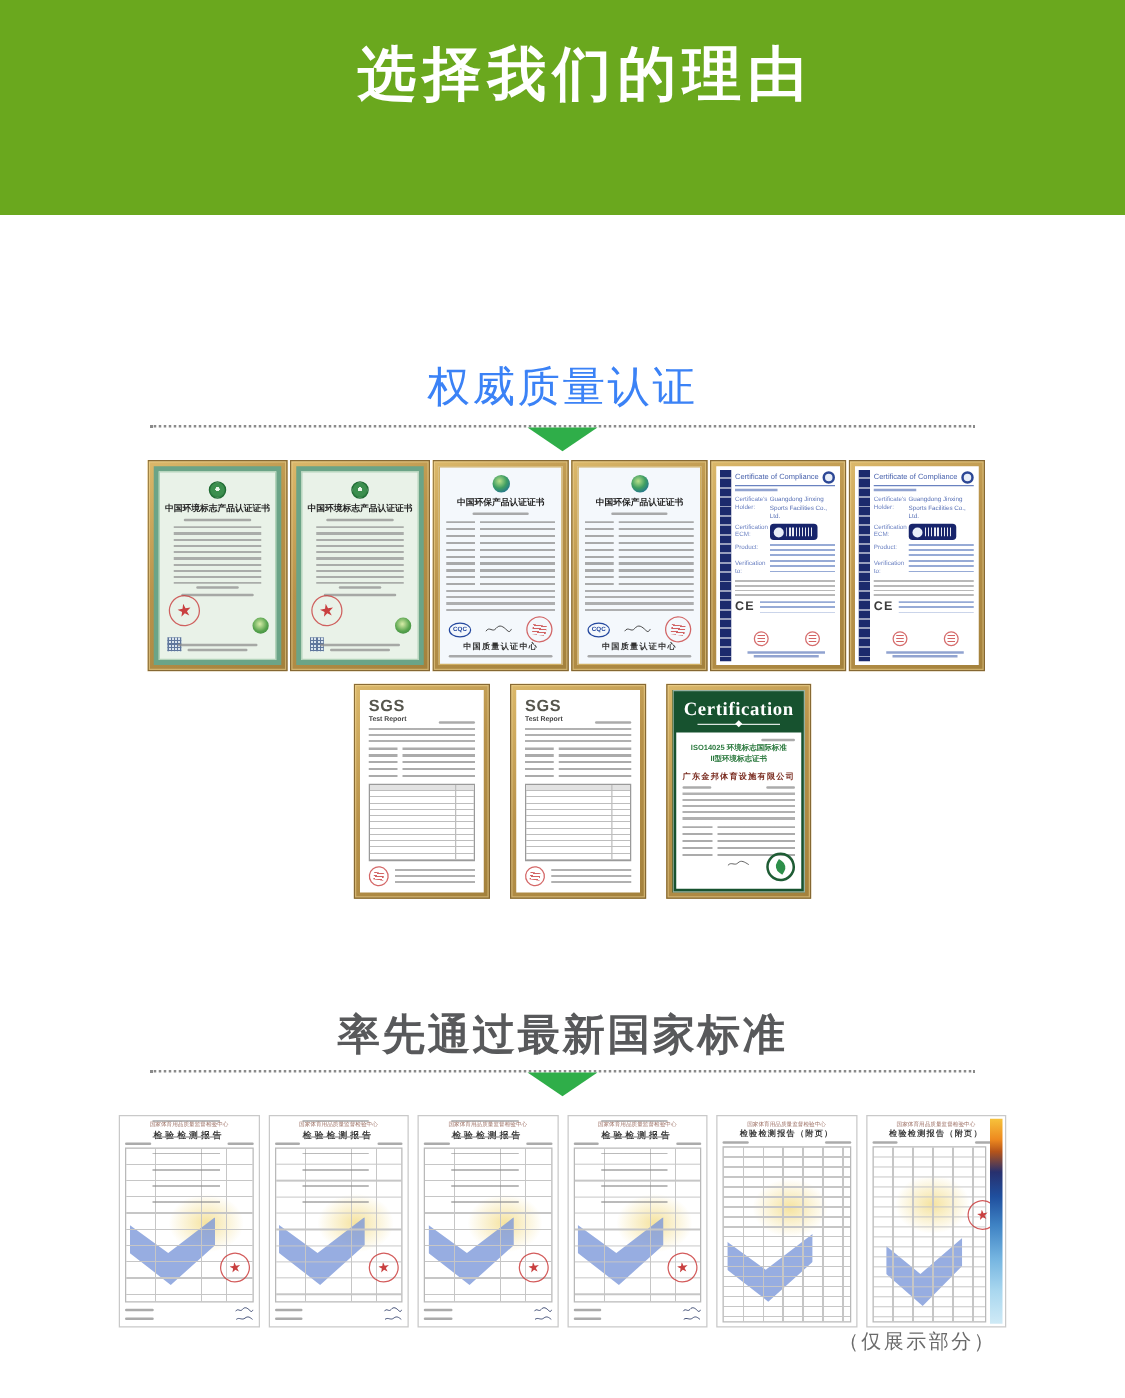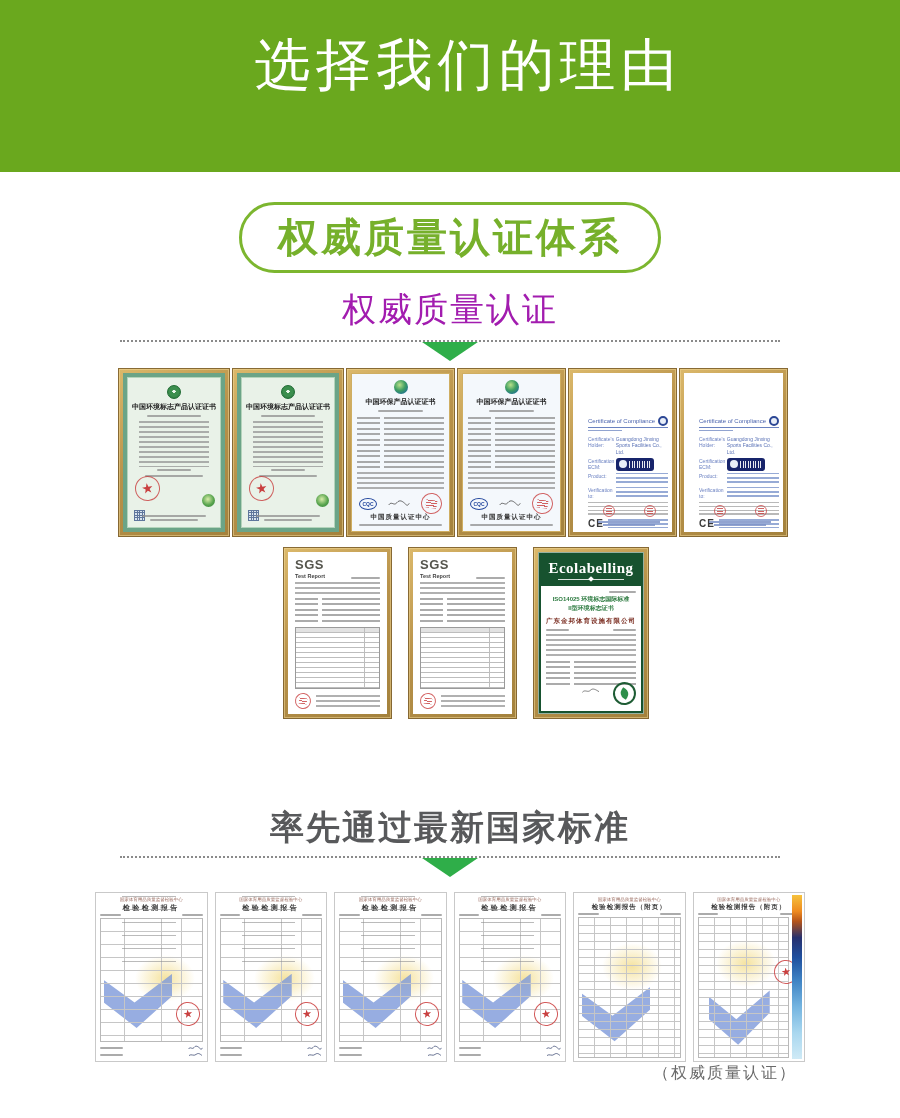"选择我们的理由" .hero-title { font-size: 56px -> 47px; font-weight: 400 -> 700 }
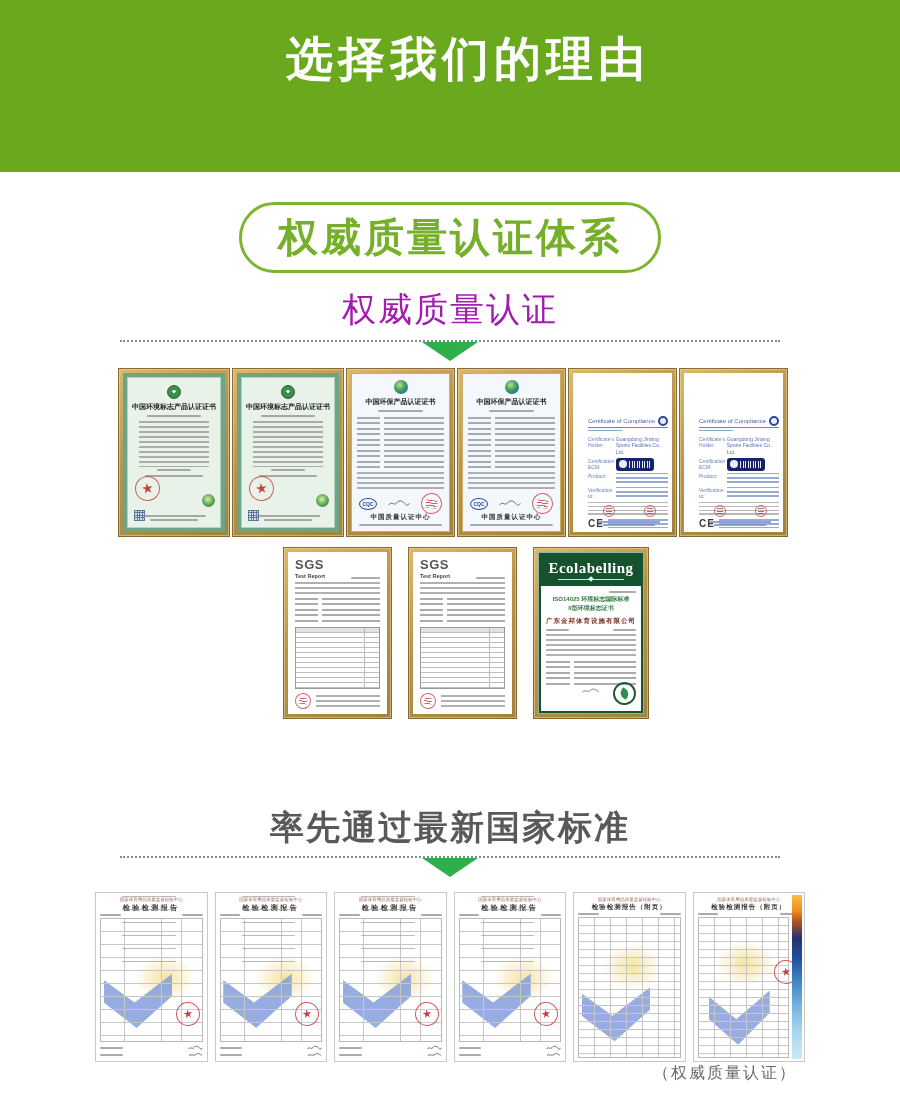"权威质量认证体系" div.pill { html: <div>权威质量认证体系</div> -> none }
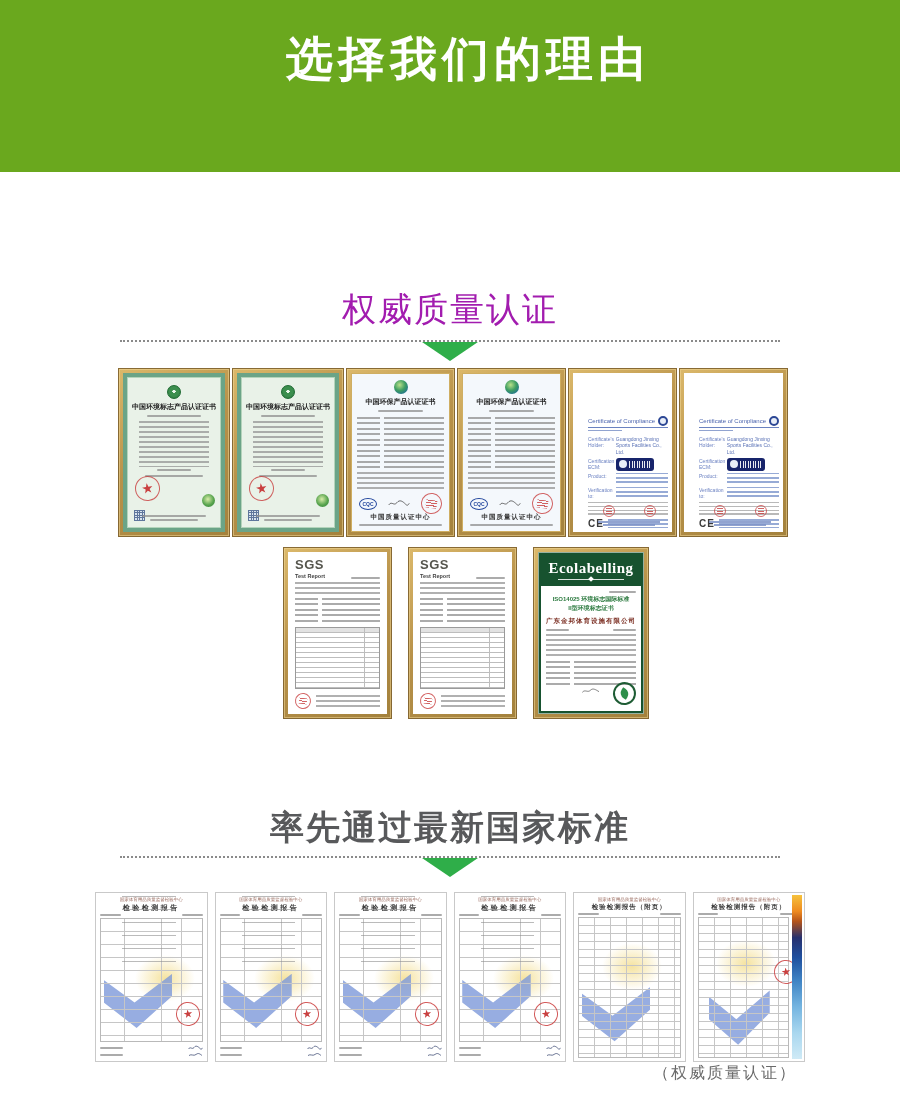"权威质量认证" .sec1 { color: #a21caf -> #3b82f6 }
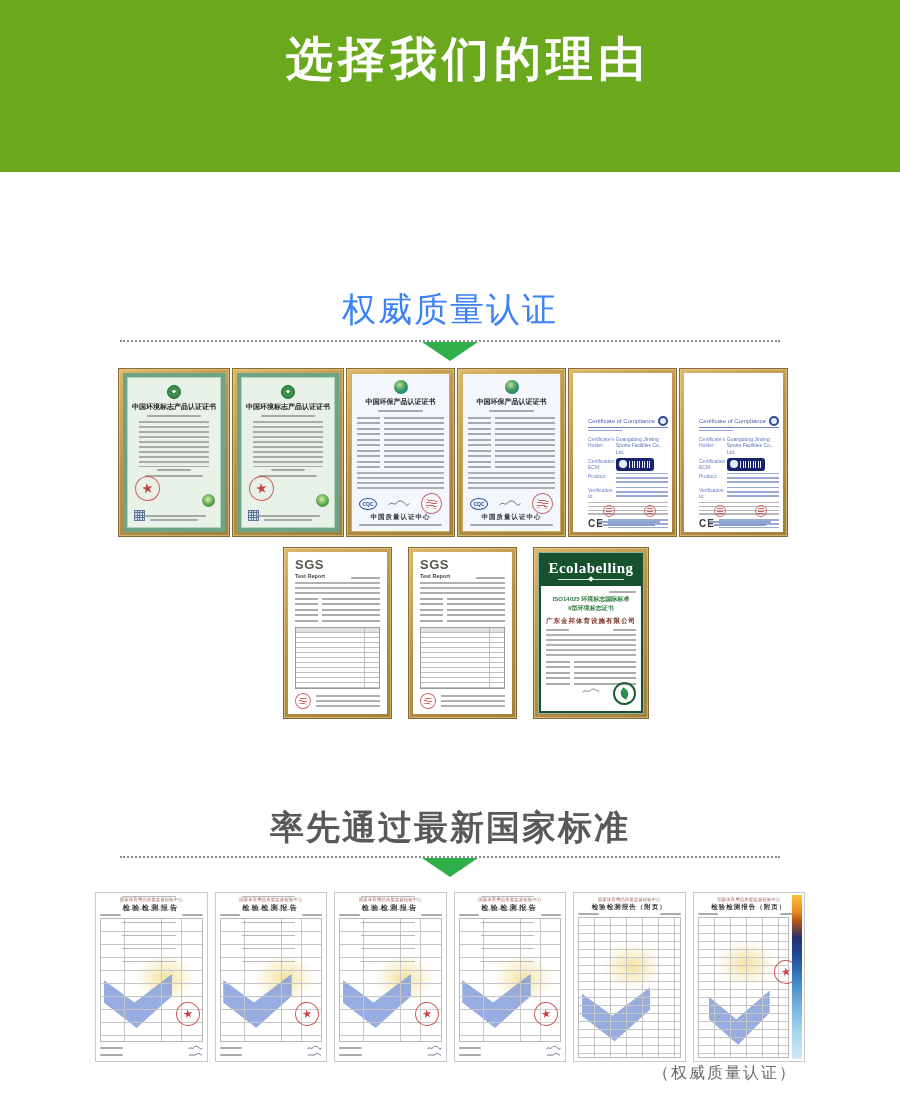"CE" .pgC { align-items: flex-end -> none }
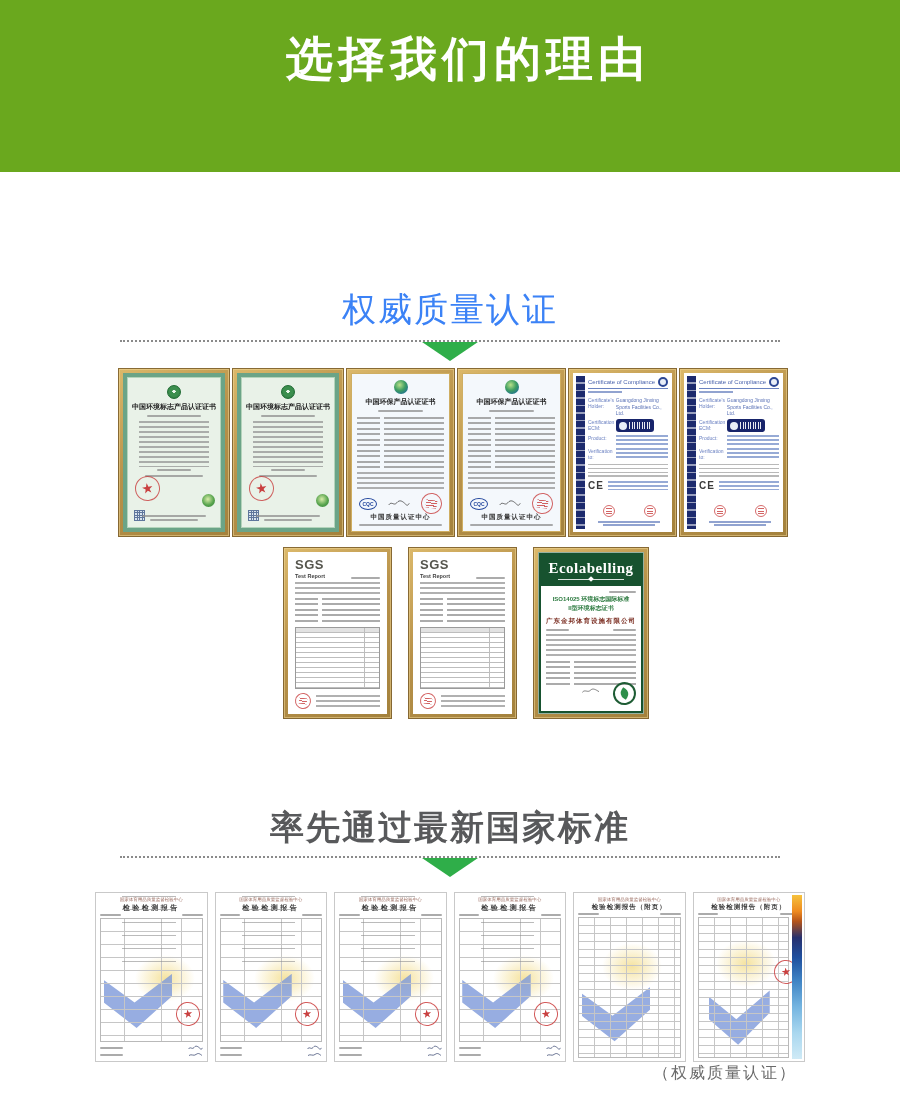"Ecolabelling" div.eco-title { text: Ecolabelling -> Certification }
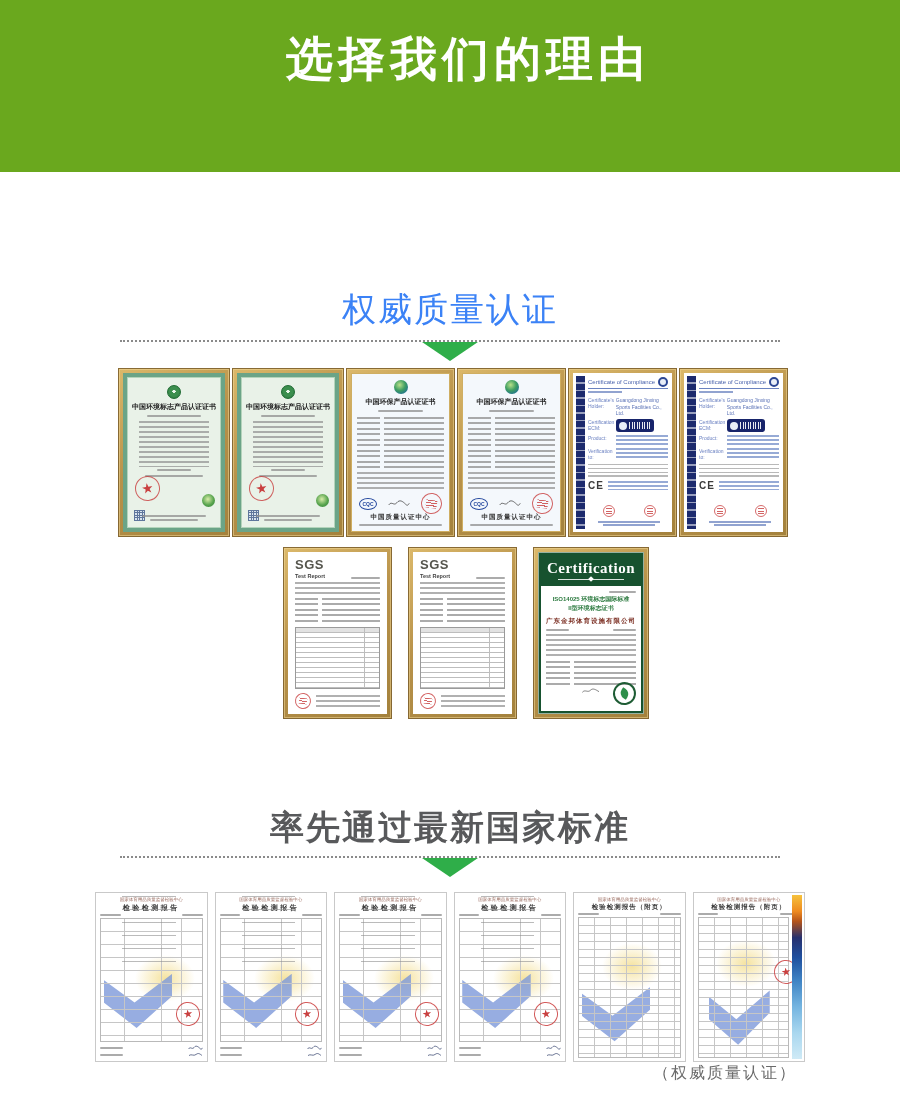"（权威质量认证）" div.footnote { text: 权威质量认证 -> 仅展示部分 }
